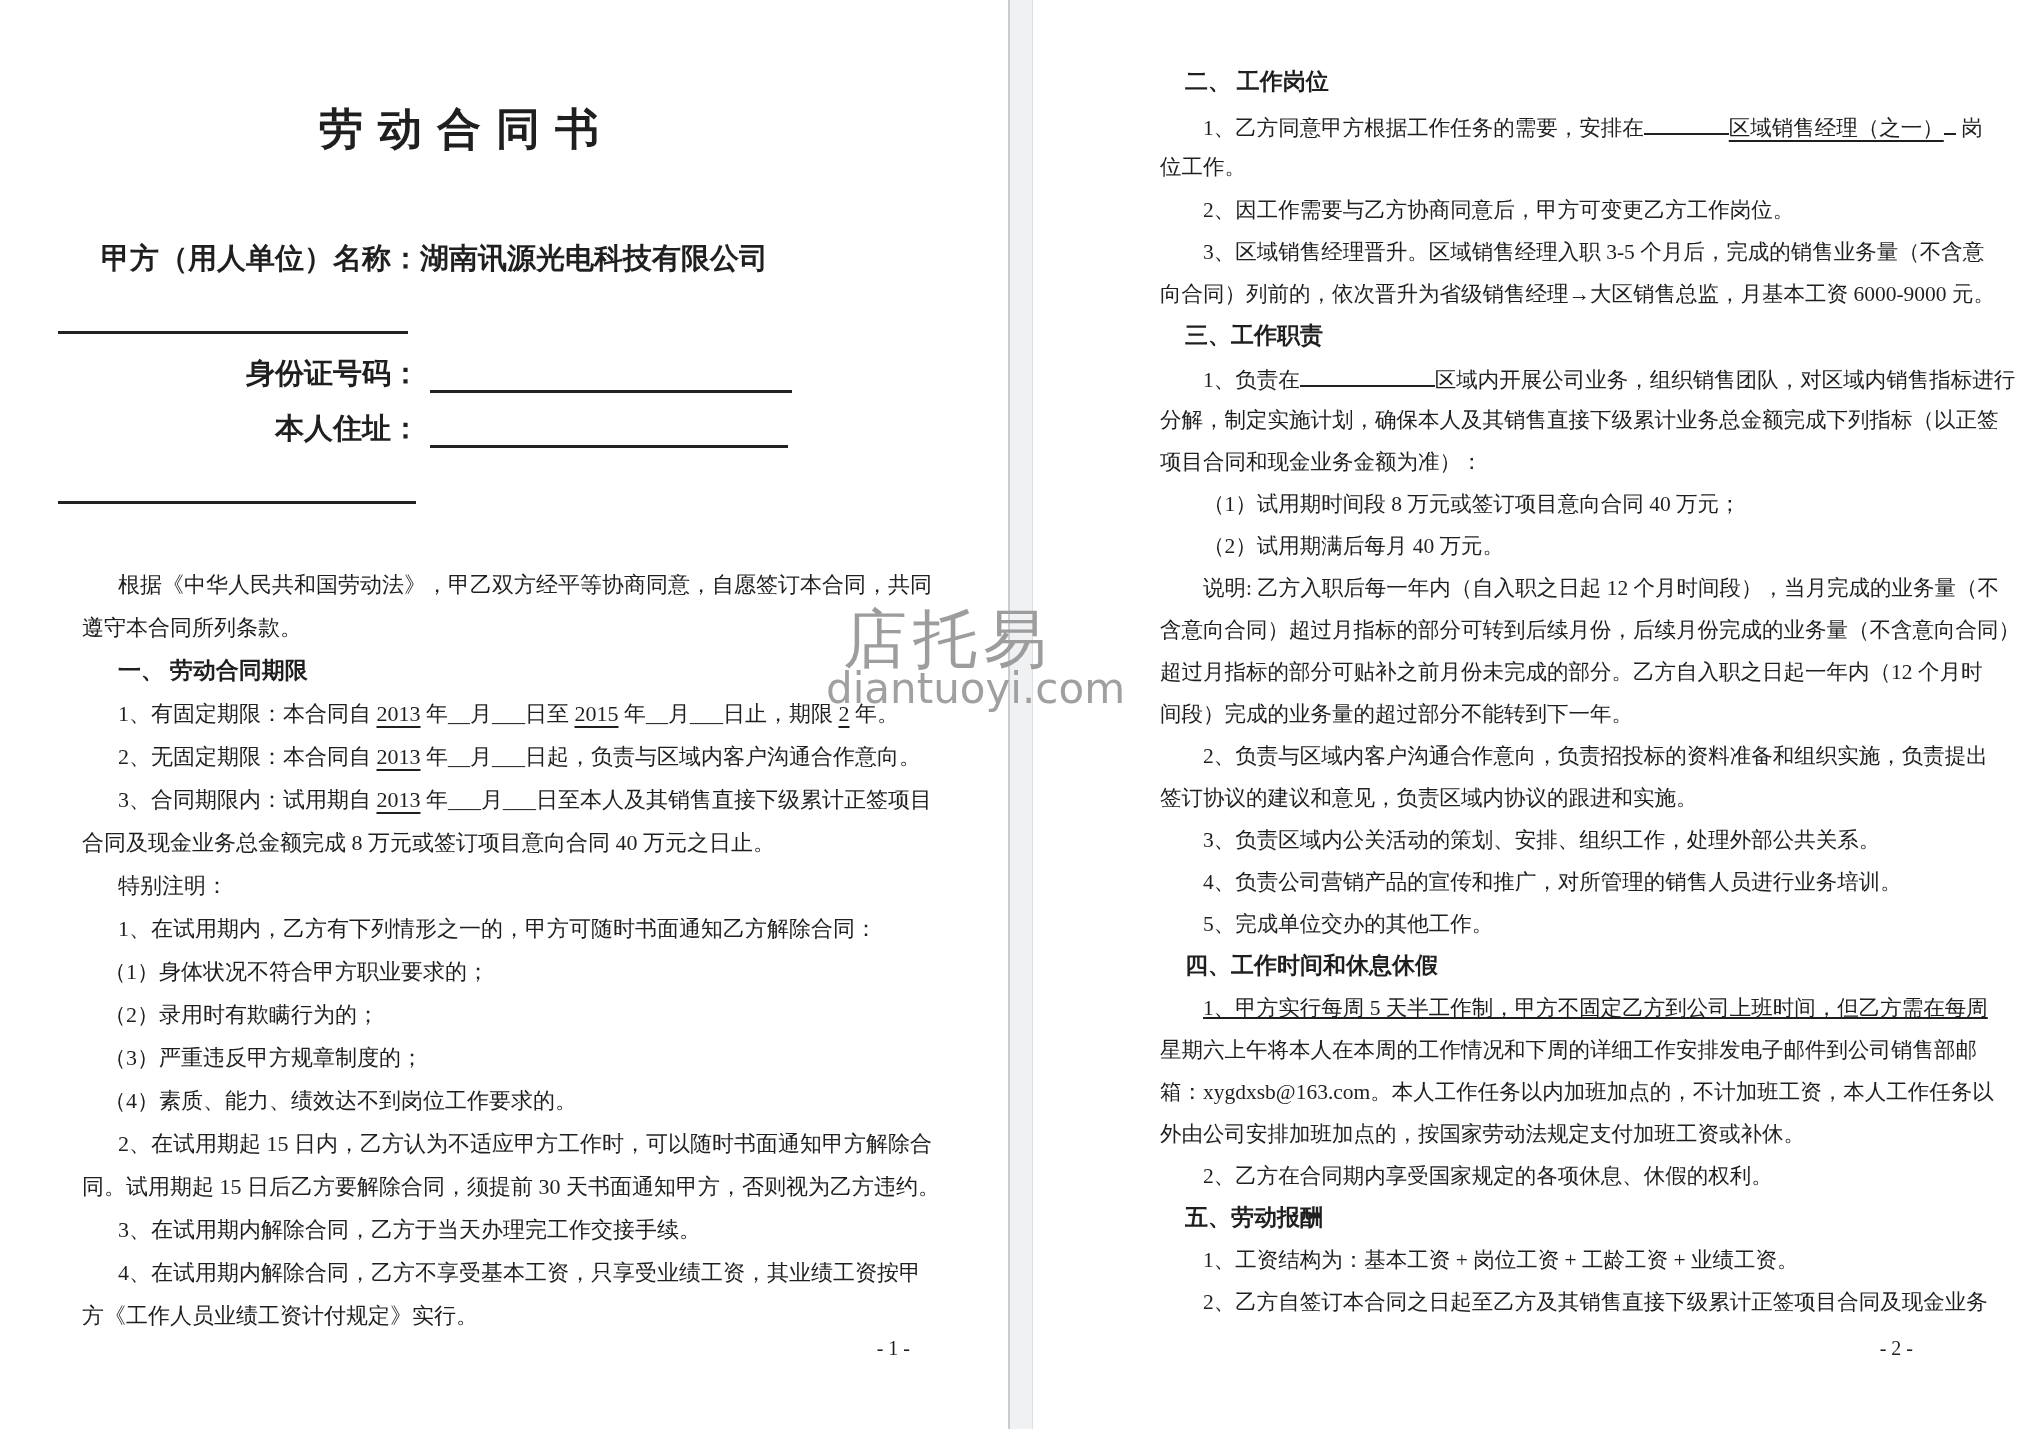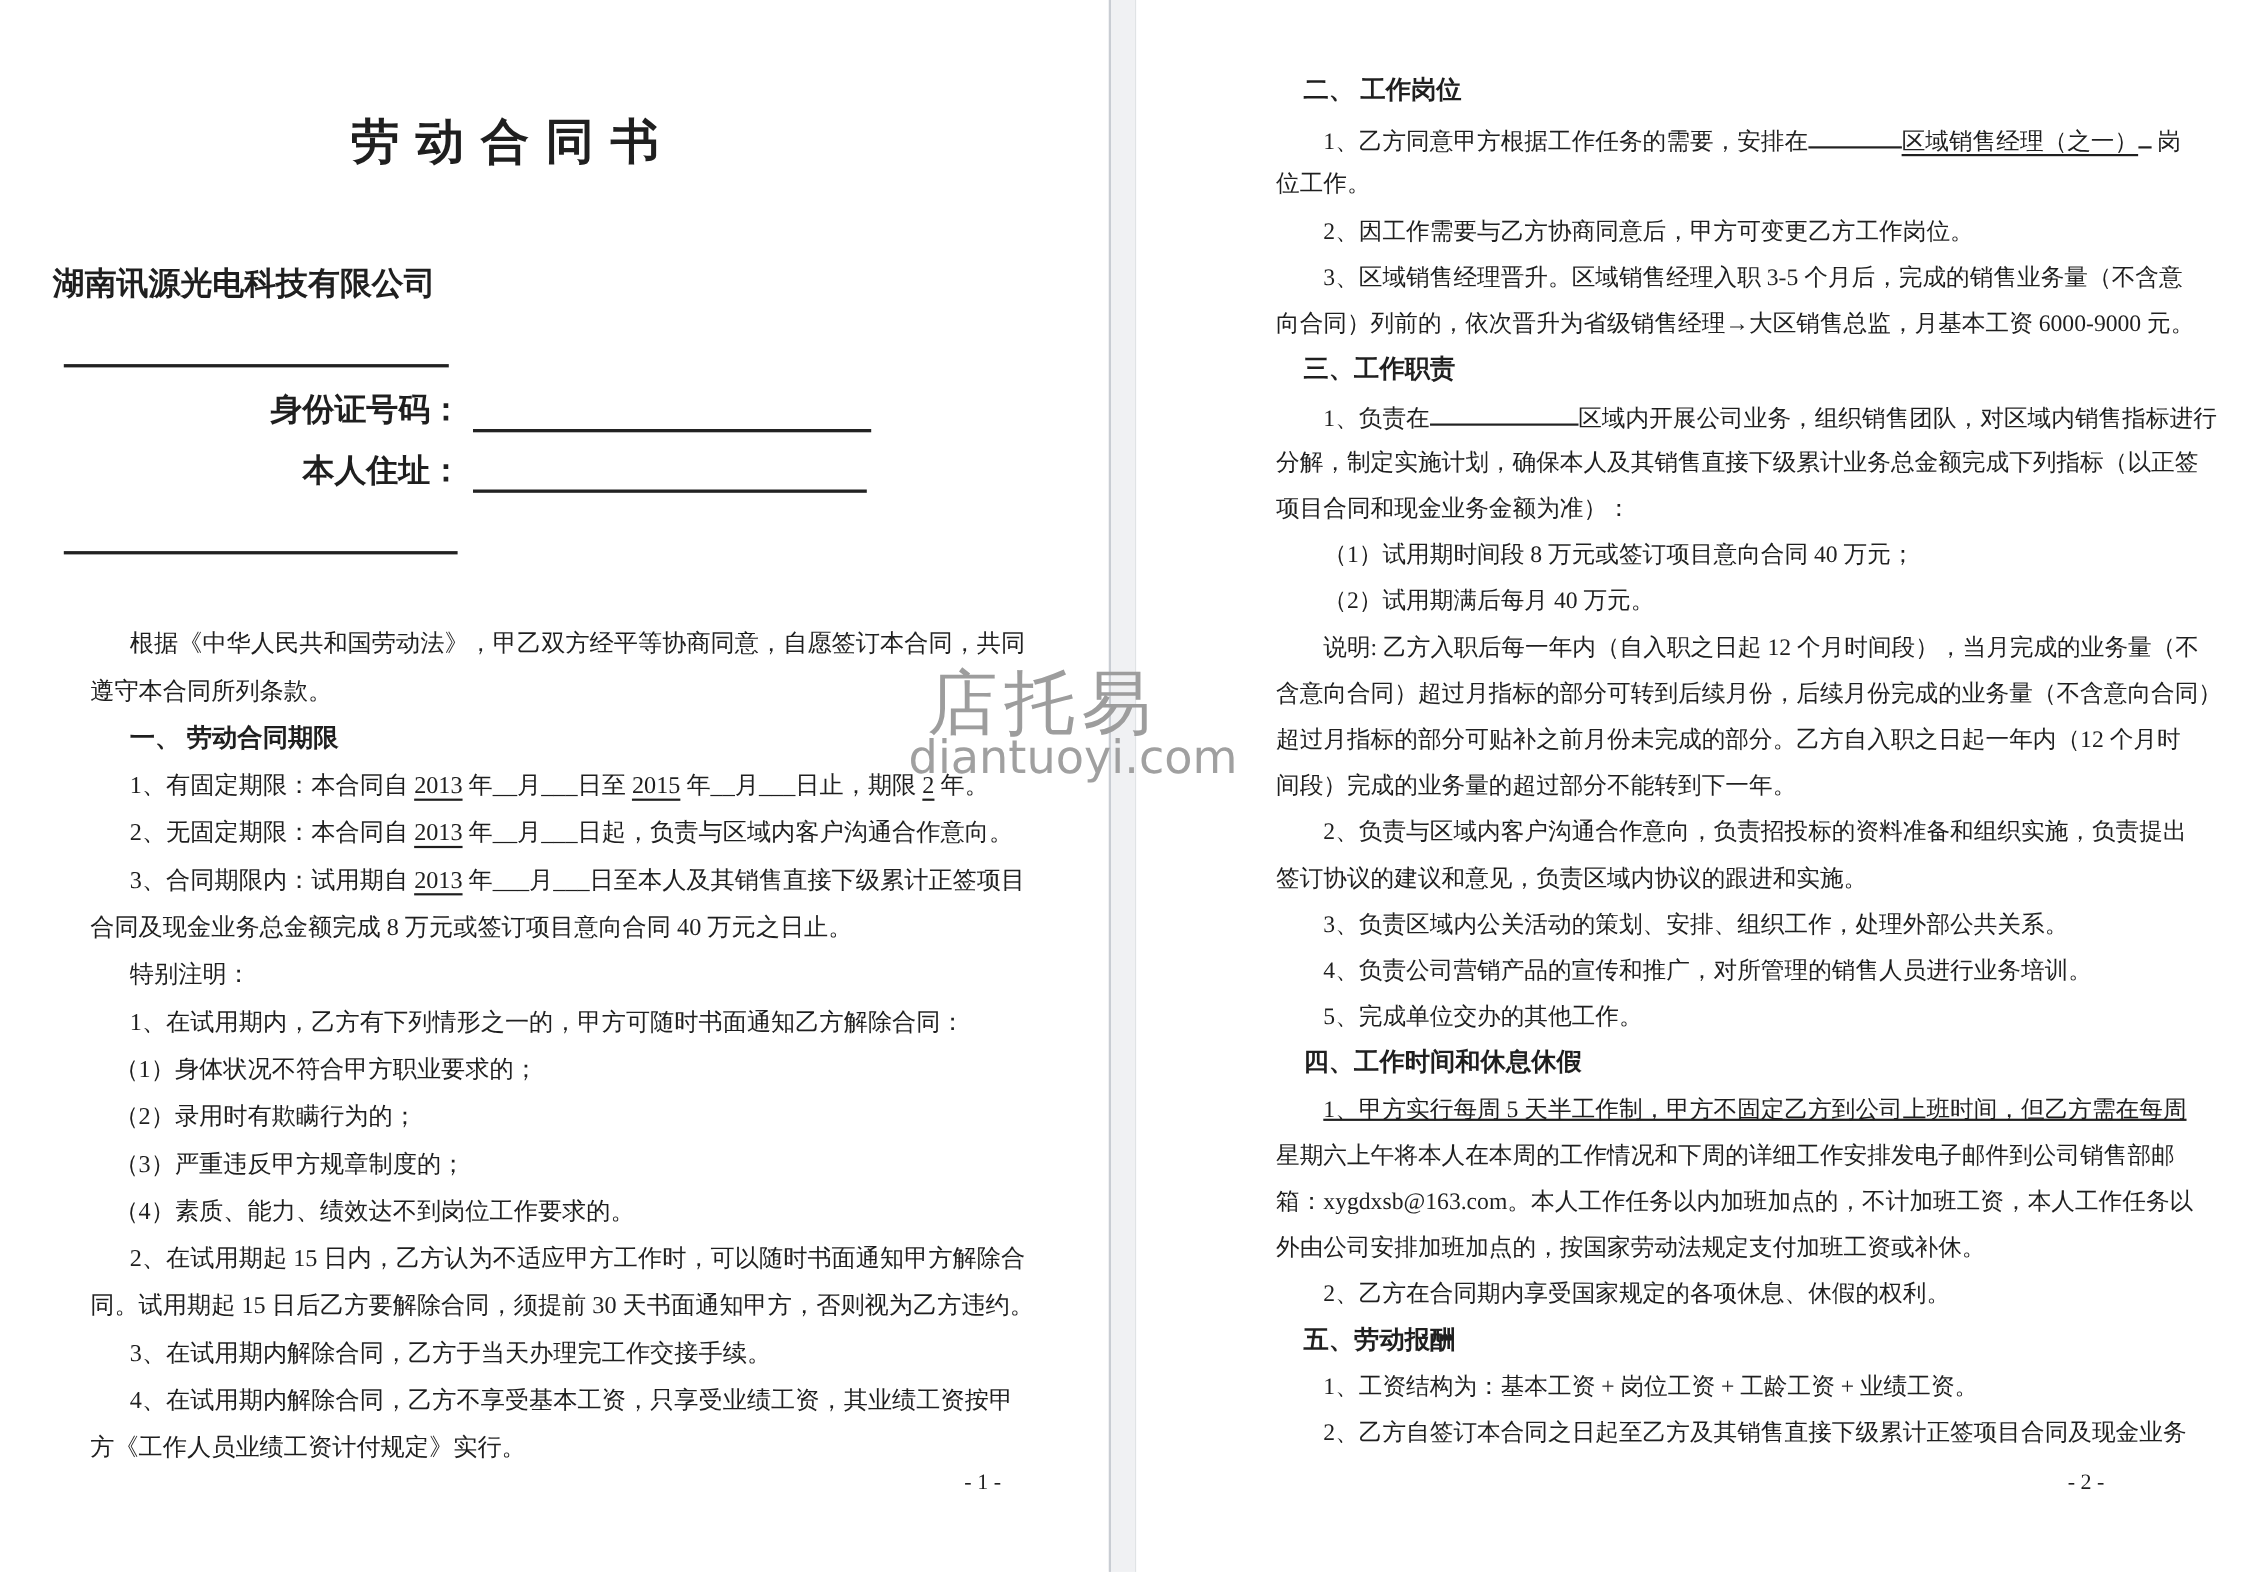"甲方（用人单位）名称：" span.flabel { html: none -> <span>甲方（用人单位）名称：</span> }
